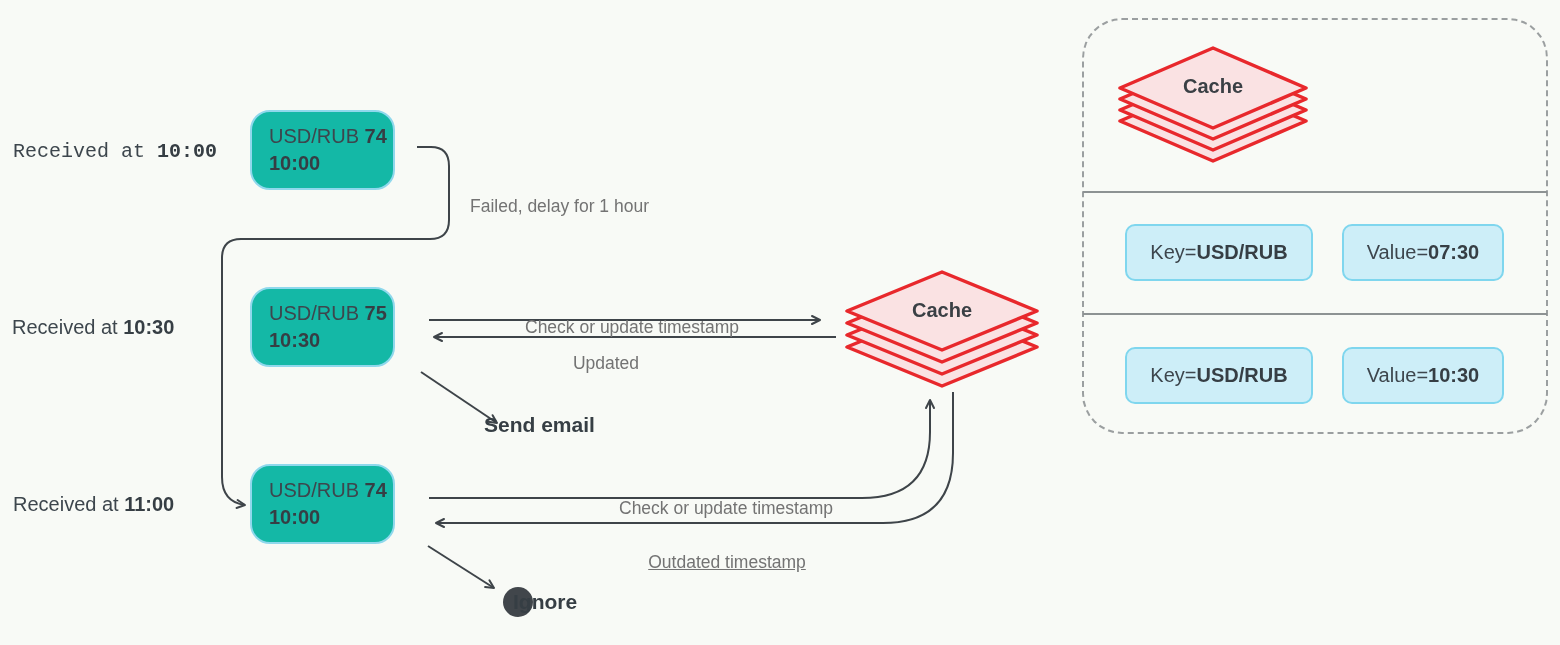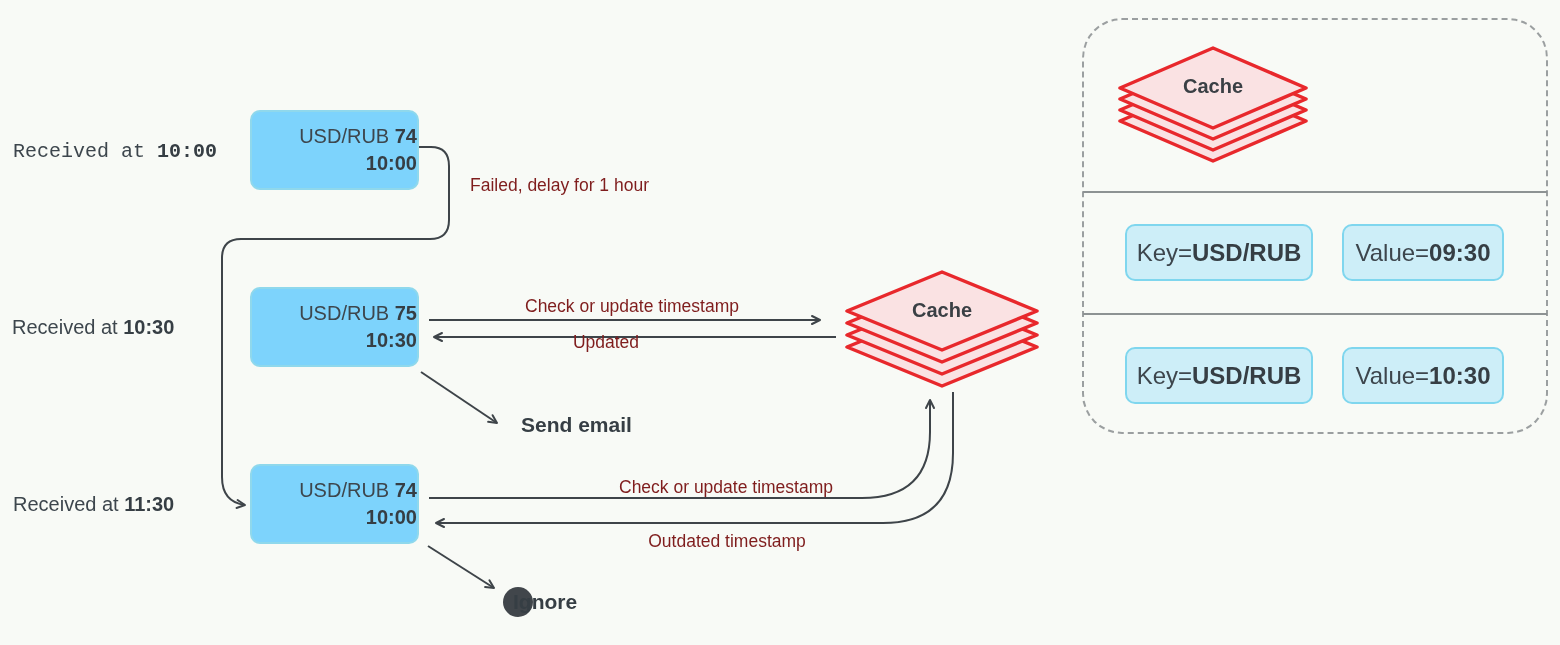"Cache" .abs { text-align: right -> none }
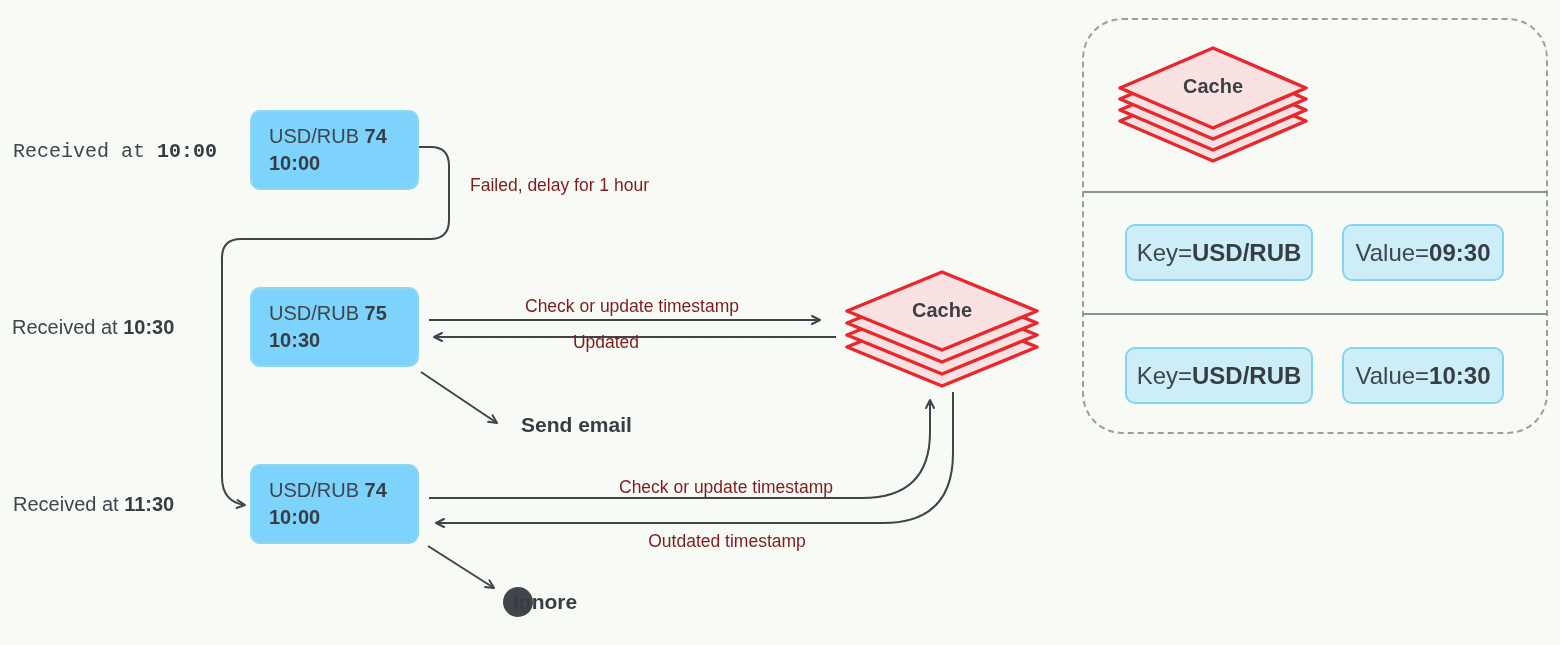"USD/RUB 74" .rate-box { background: #7dd3fc -> #14b8a6; border-radius: 10px -> 20px; width: 169px -> 145px }
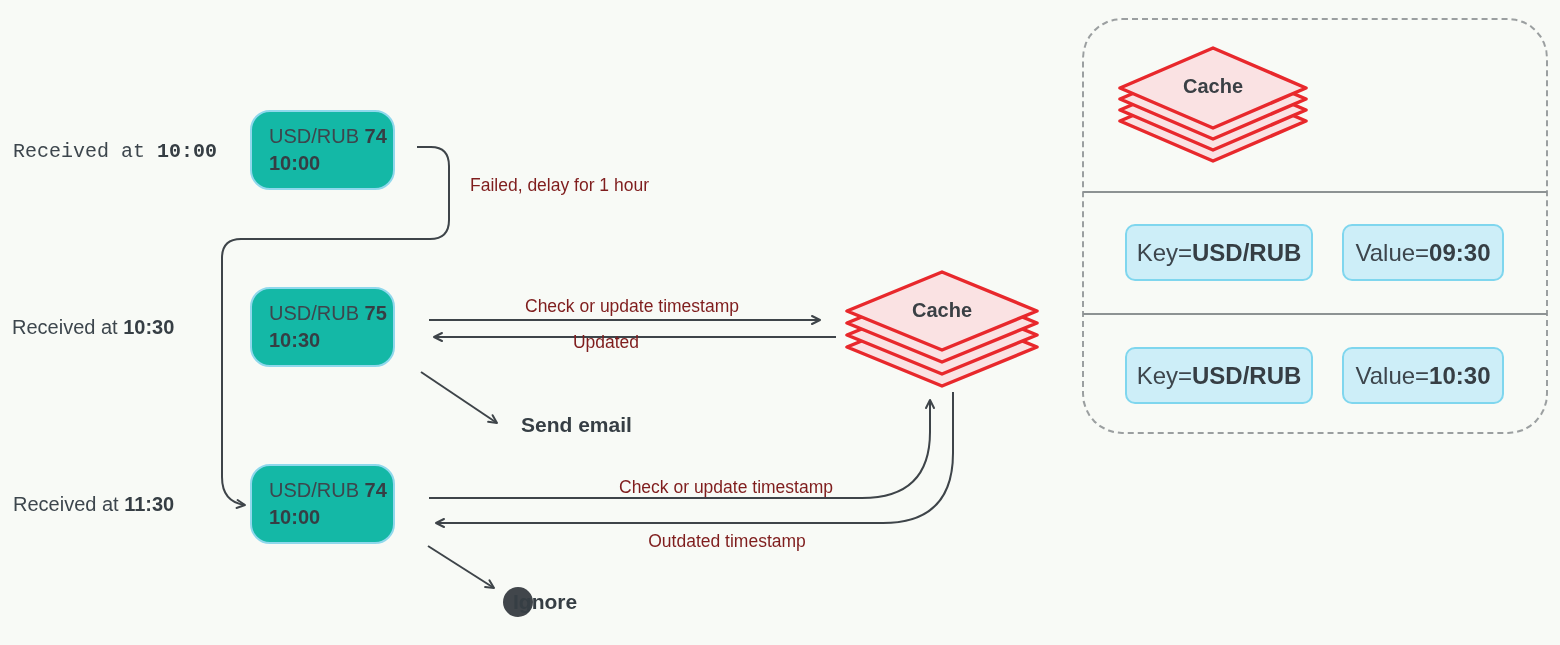"Failed, delay for 1 hour" .lbl { color: #7f1d1d -> #737373; margin-top: none -> 21px }
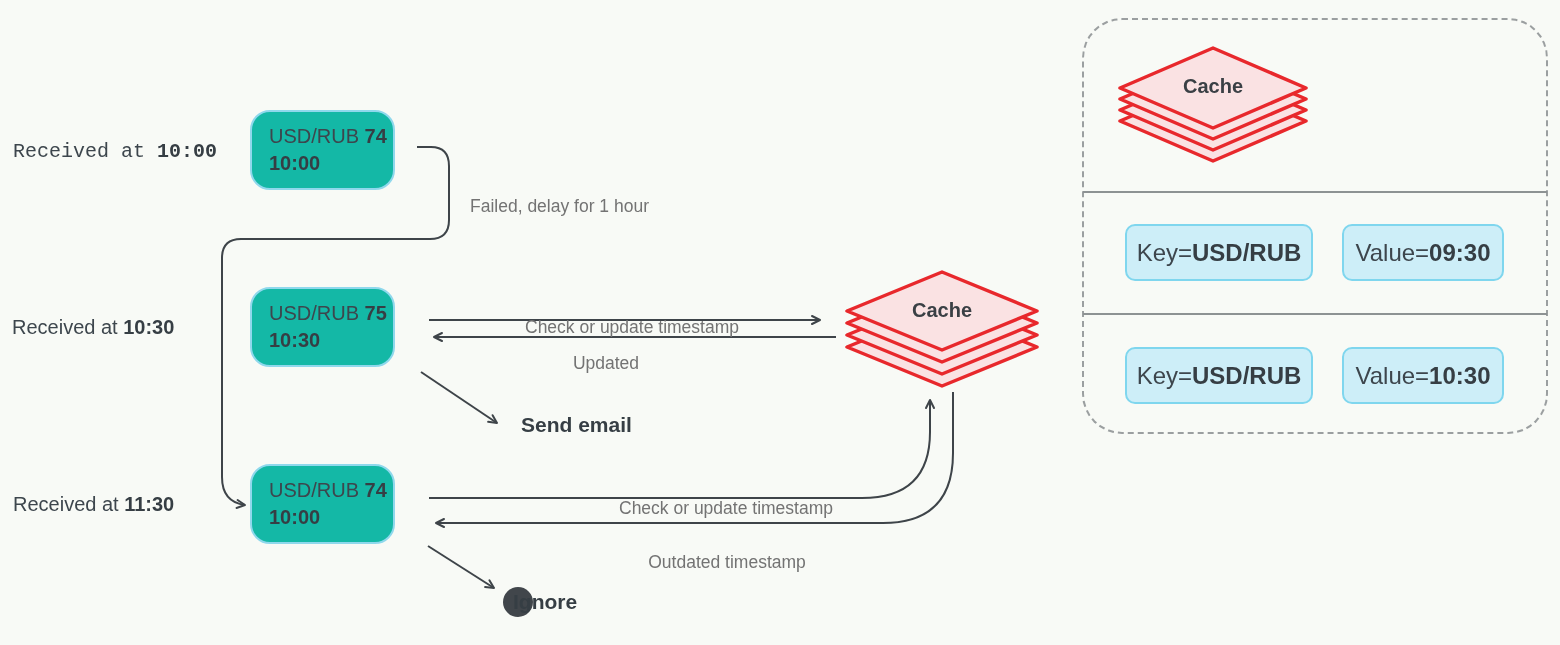"Key=" .kv { font-size: 24px -> 20px }
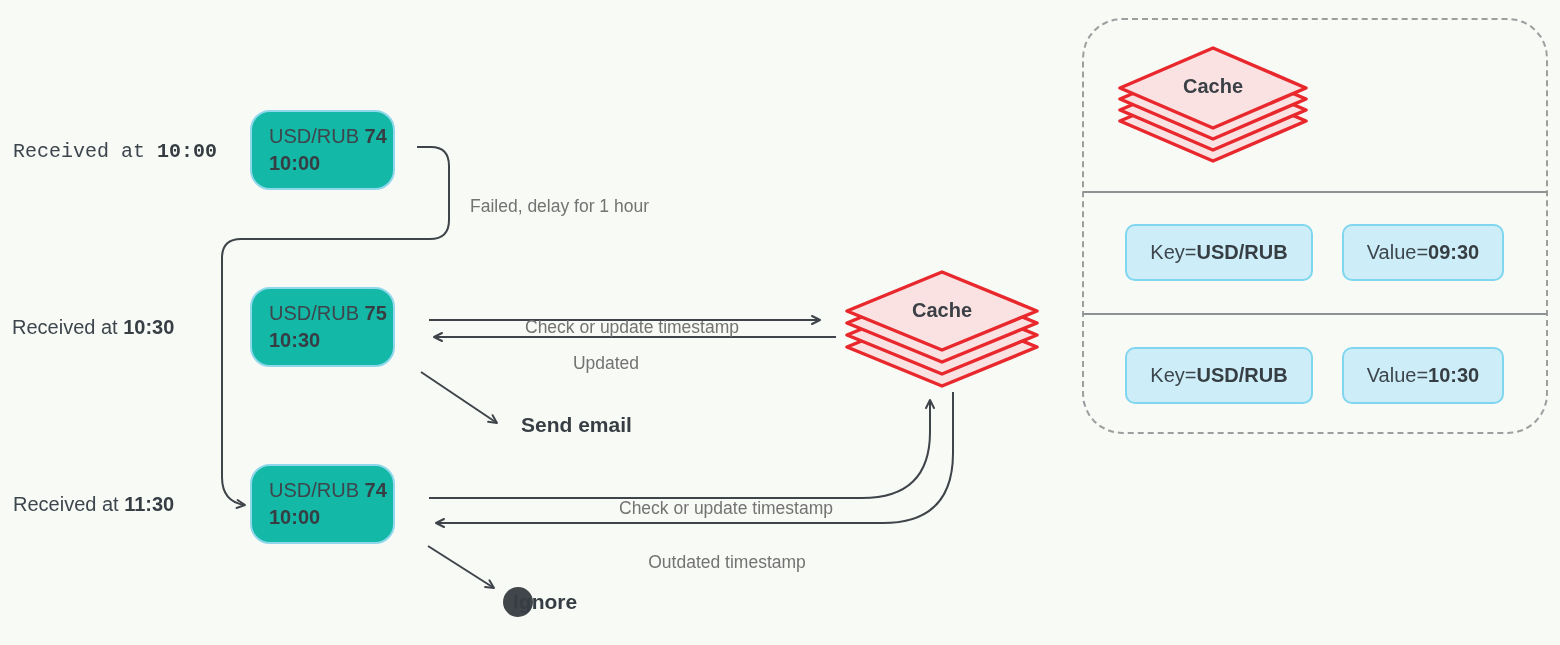"09:30" b { text: 09:30 -> 07:30 }
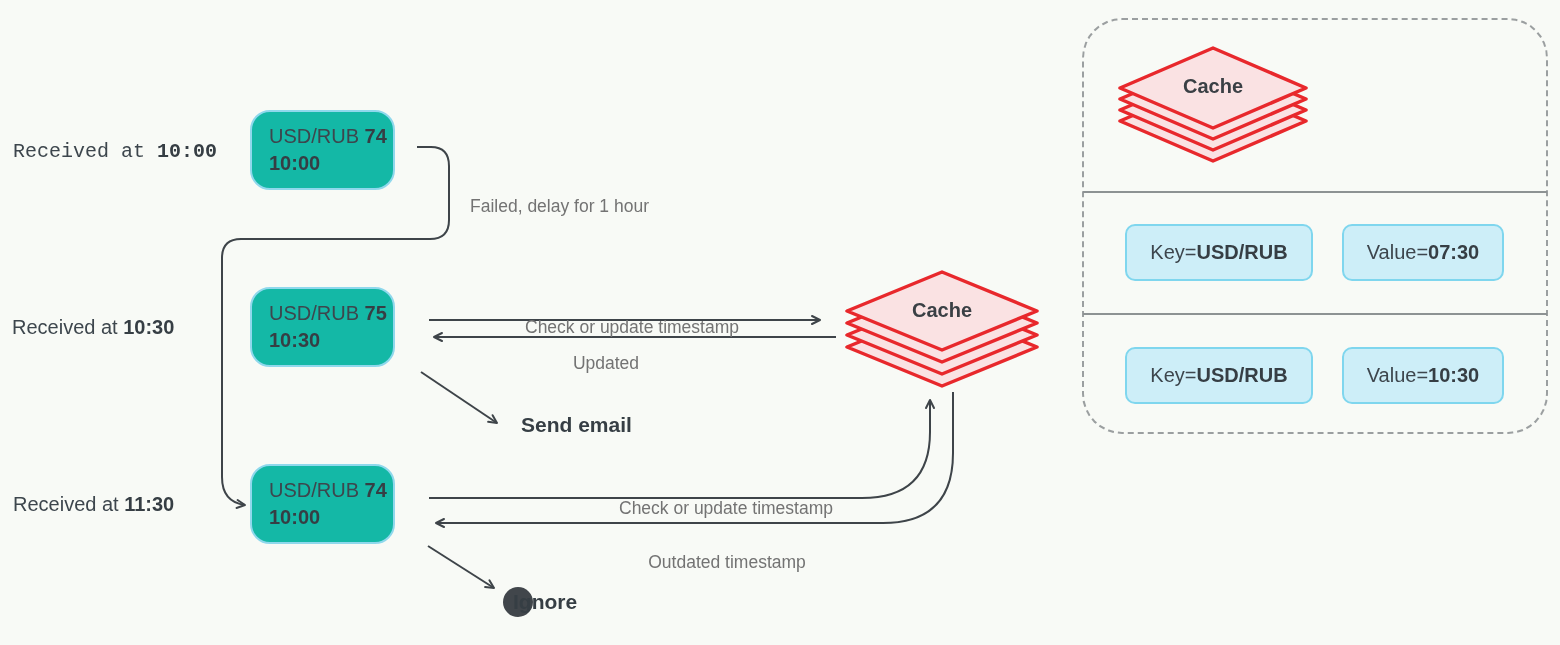"Send email" div.abs { left: 521px -> 484px }
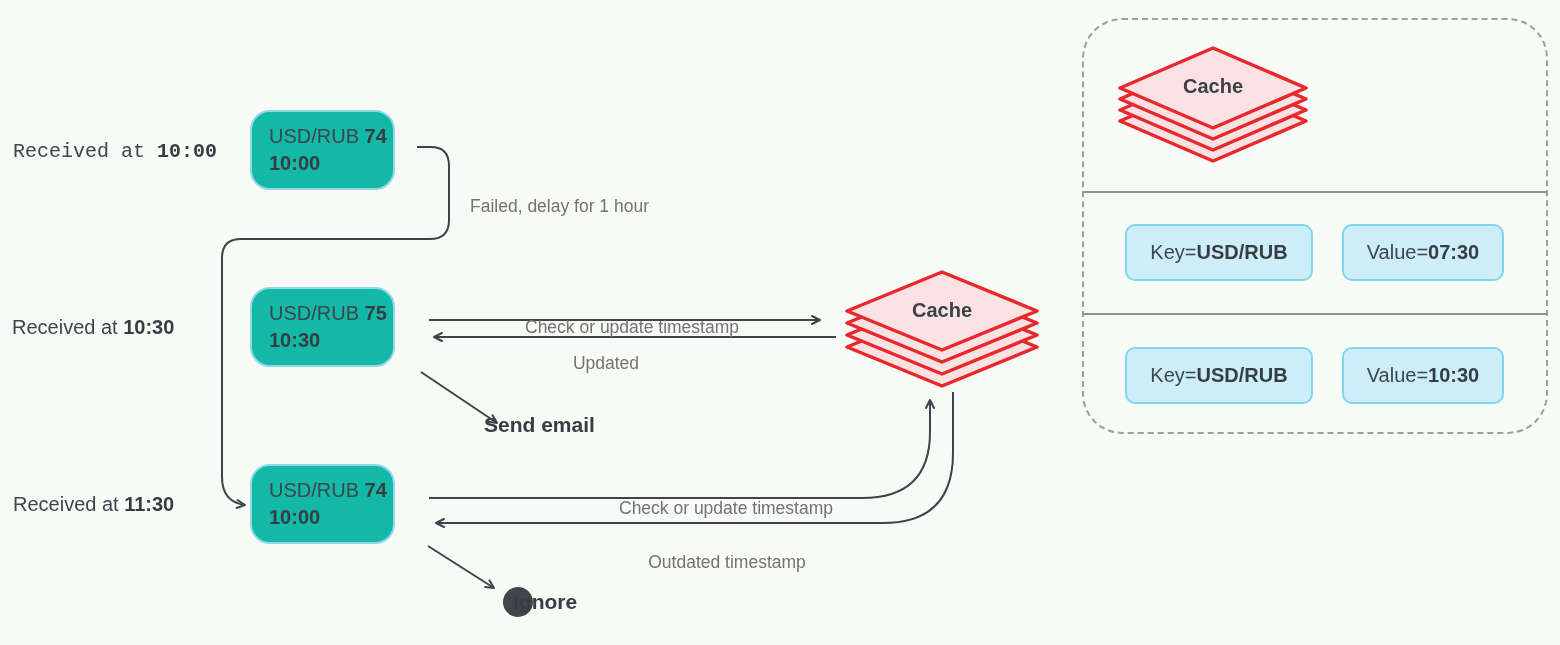"11:30" b { text: 11:30 -> 11:00 }
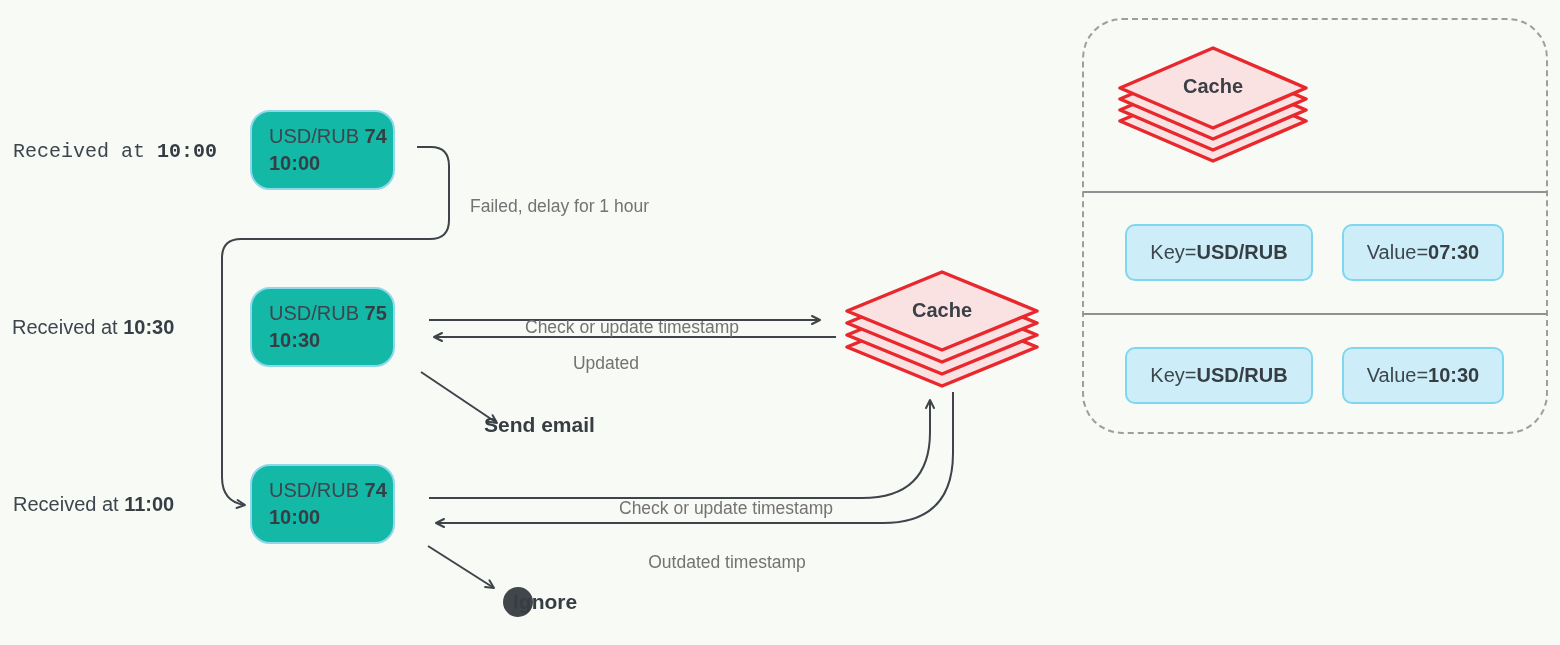"Outdated timestamp" div.abs { text-decoration: none -> underline }
